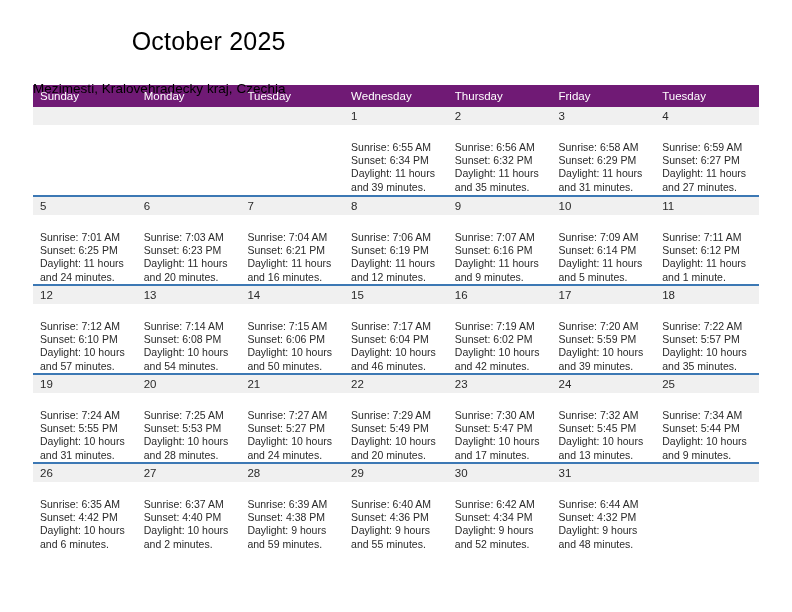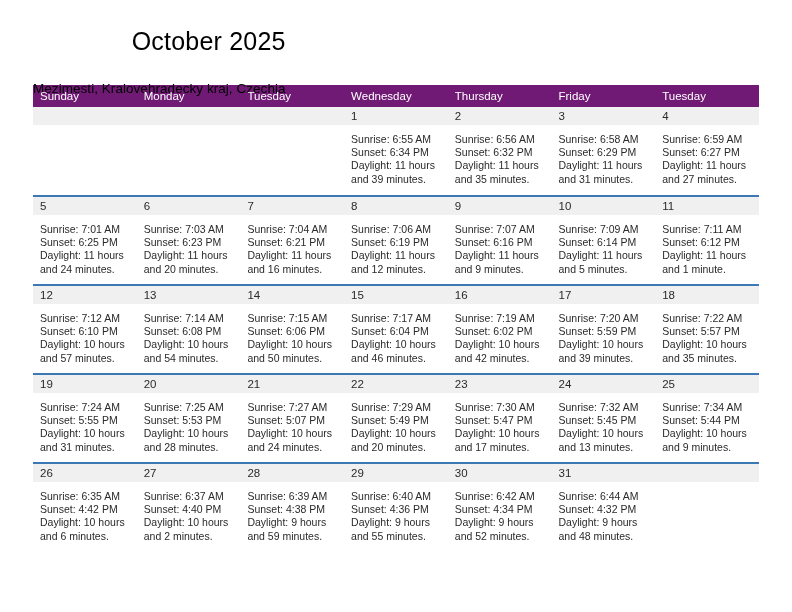"Sunrise: 6:55 AM" .info { padding: 8px 6px 0 7px -> 16px 6px 0 7px }
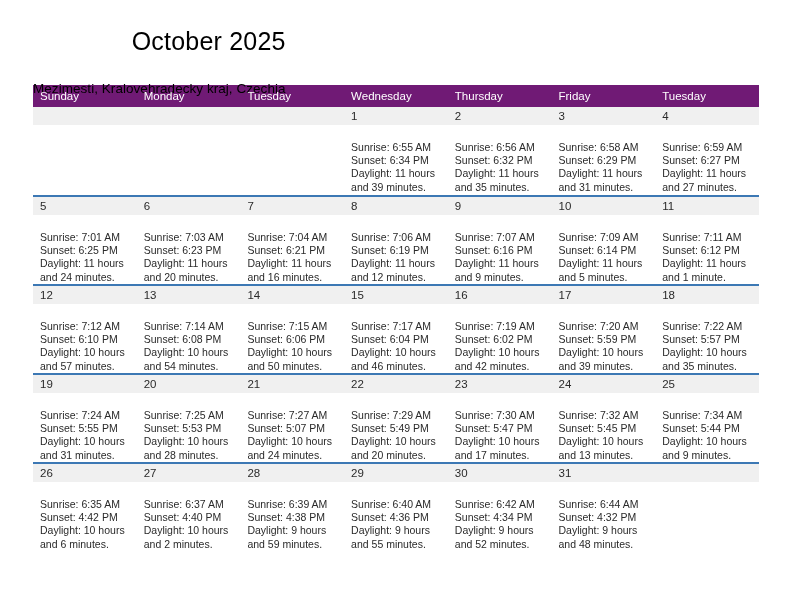"Sunset: 5:07 PM" div { text: 5:07 -> 5:27 }
